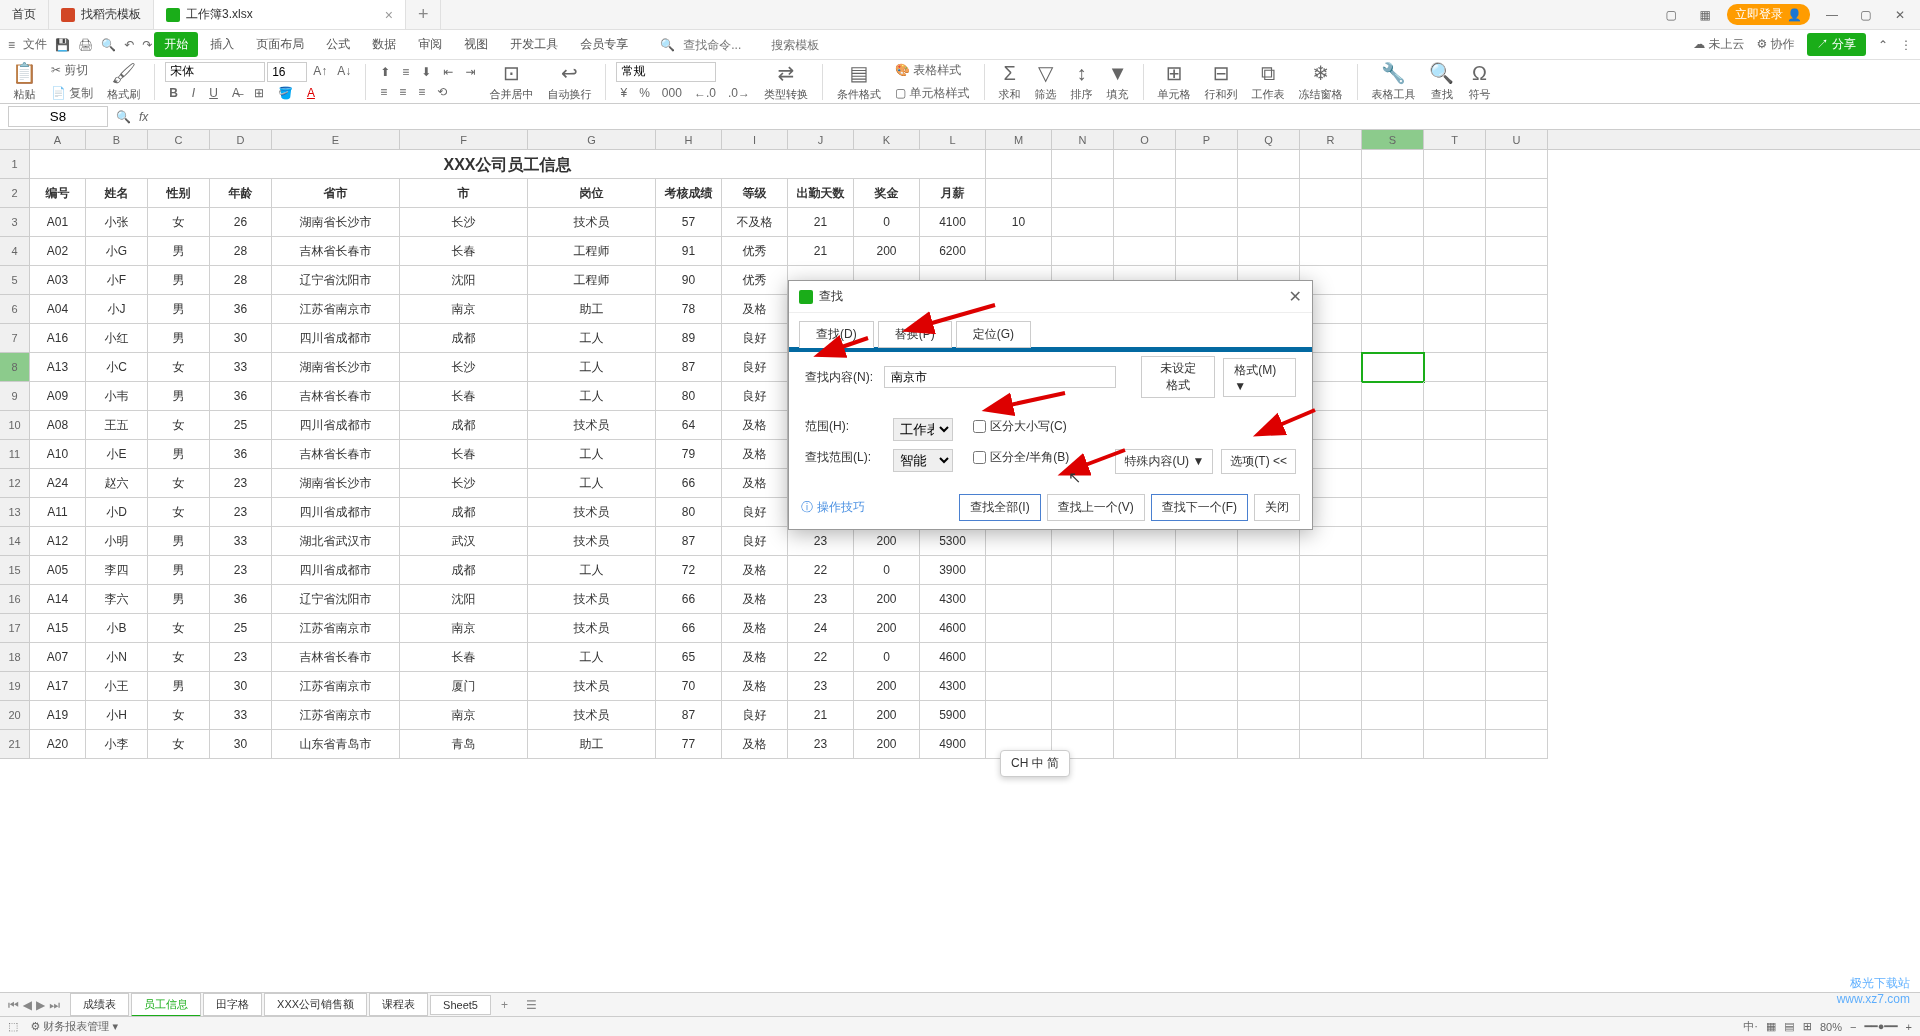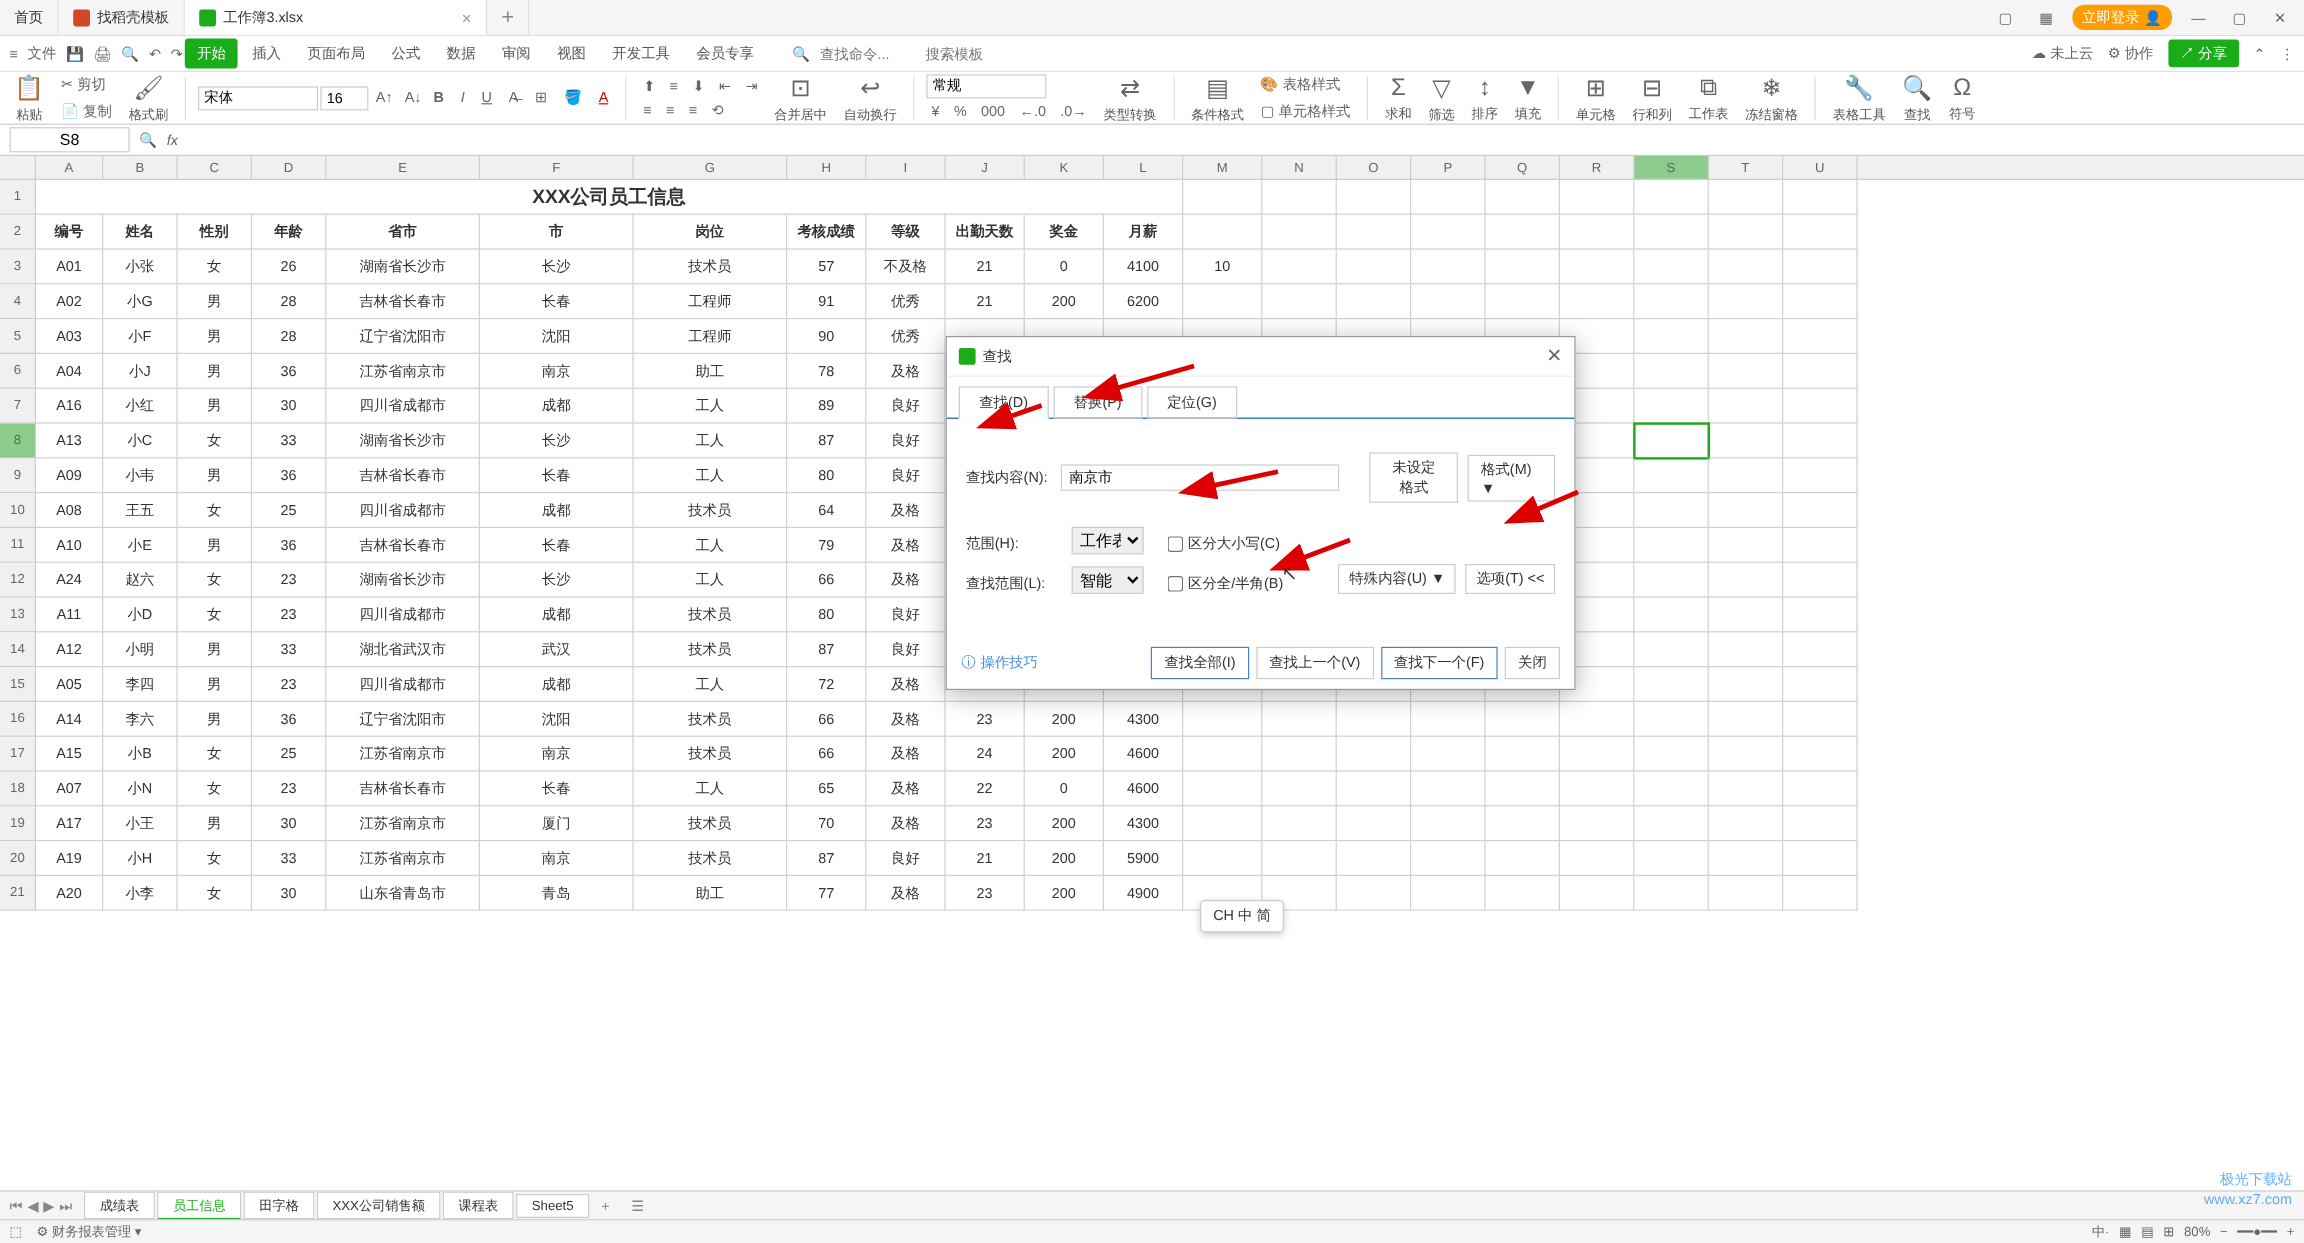"宋体" div { flex-direction: row -> column }
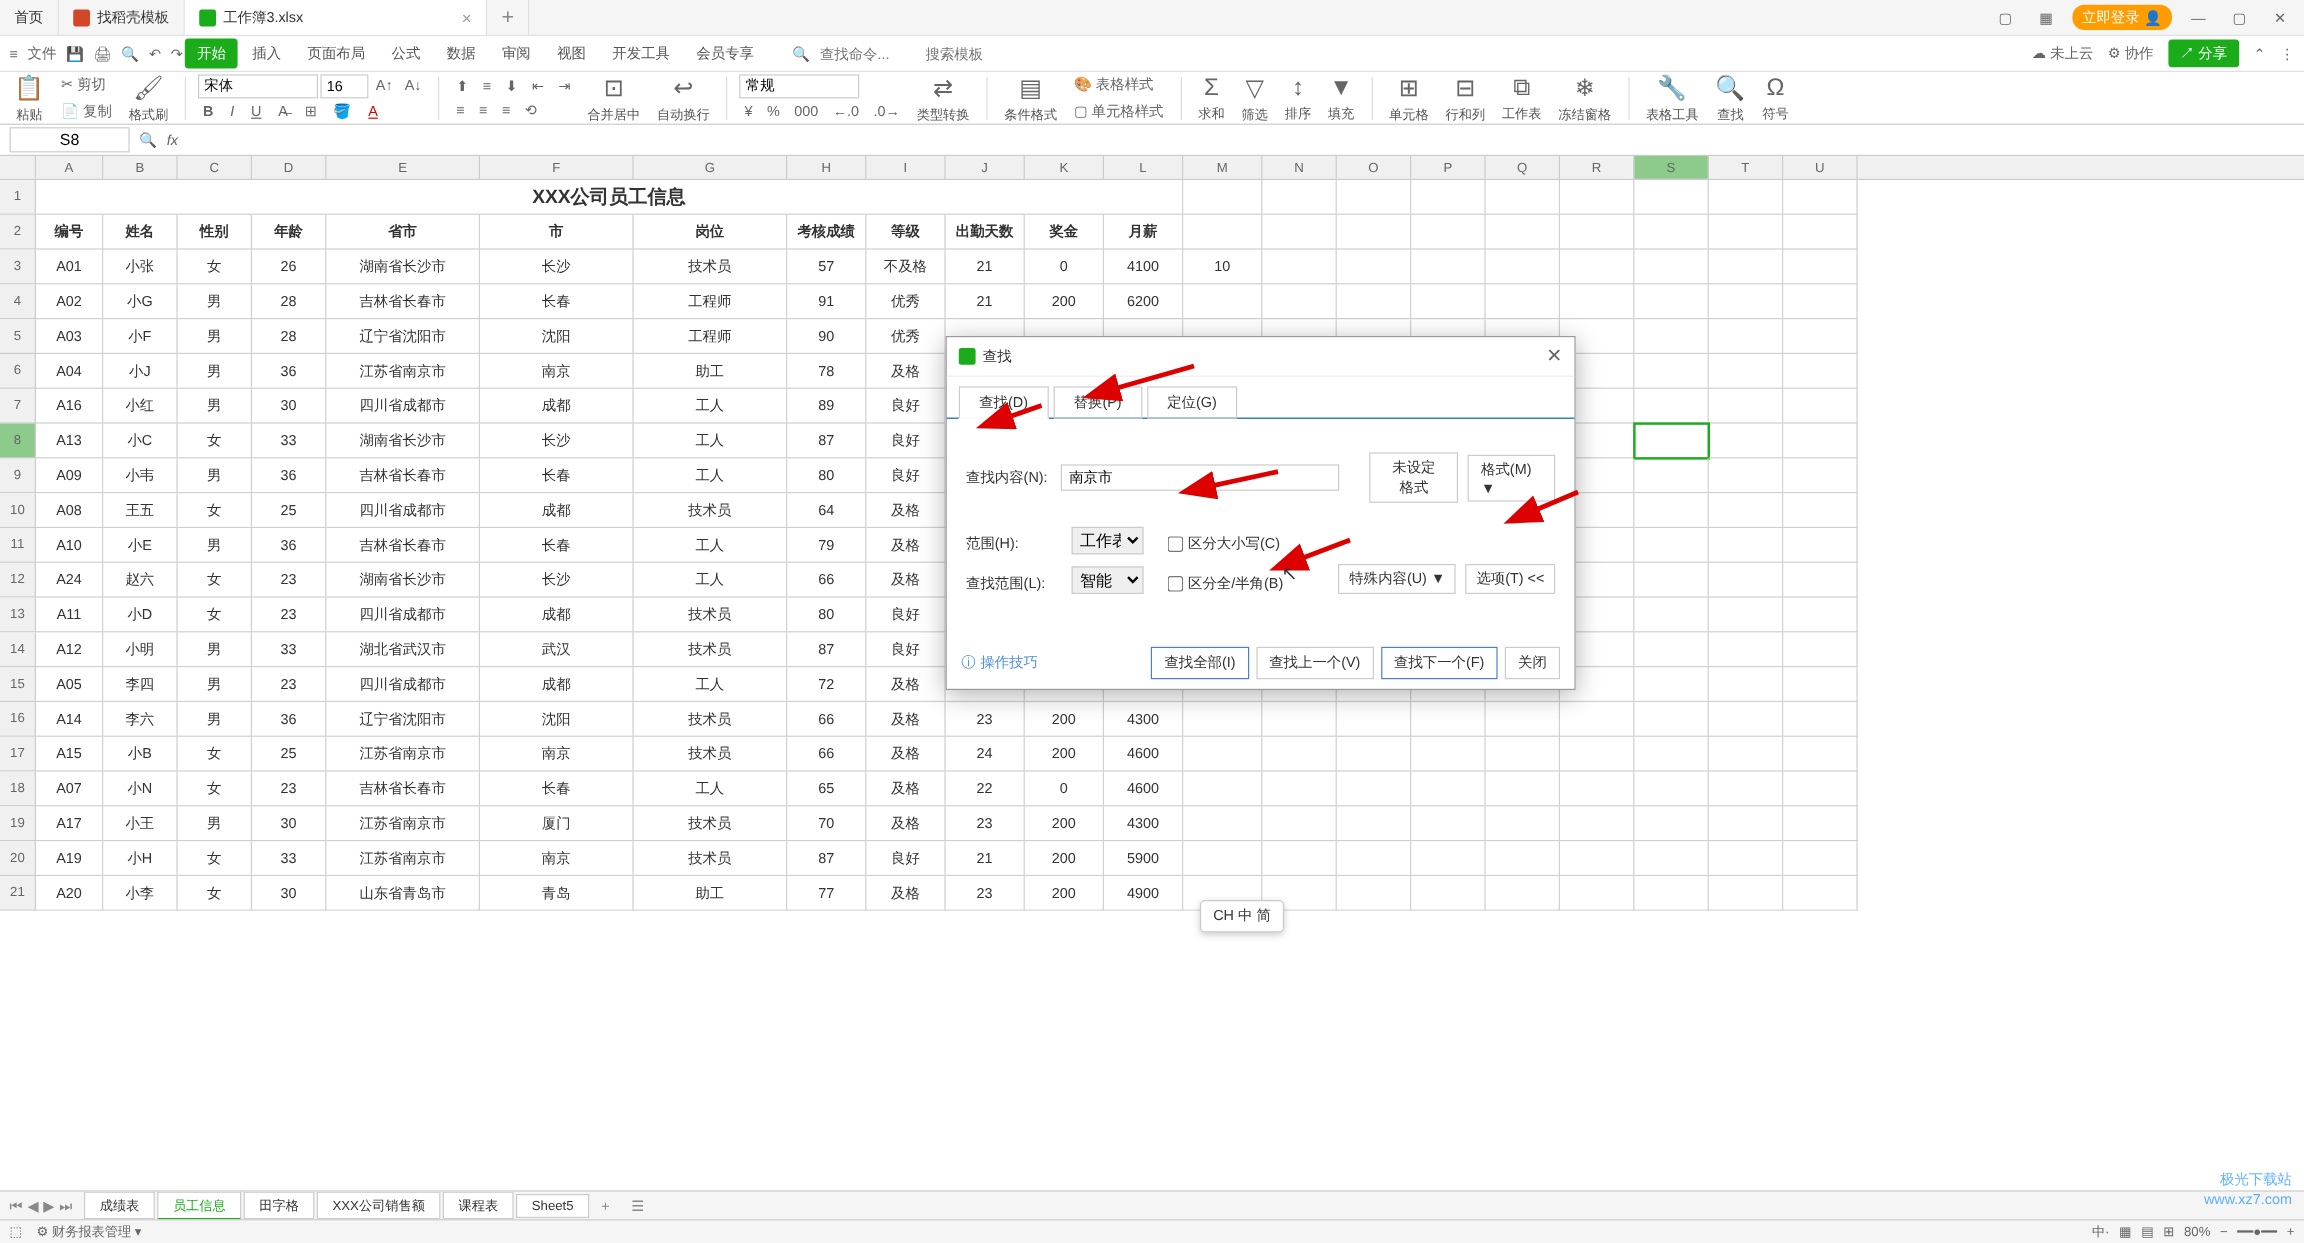"查找内容(N):" .dialog-body { border-top: 1px solid #0369a1 -> 5px solid #0369a1; padding: 28px 16px -> 4px 16px }
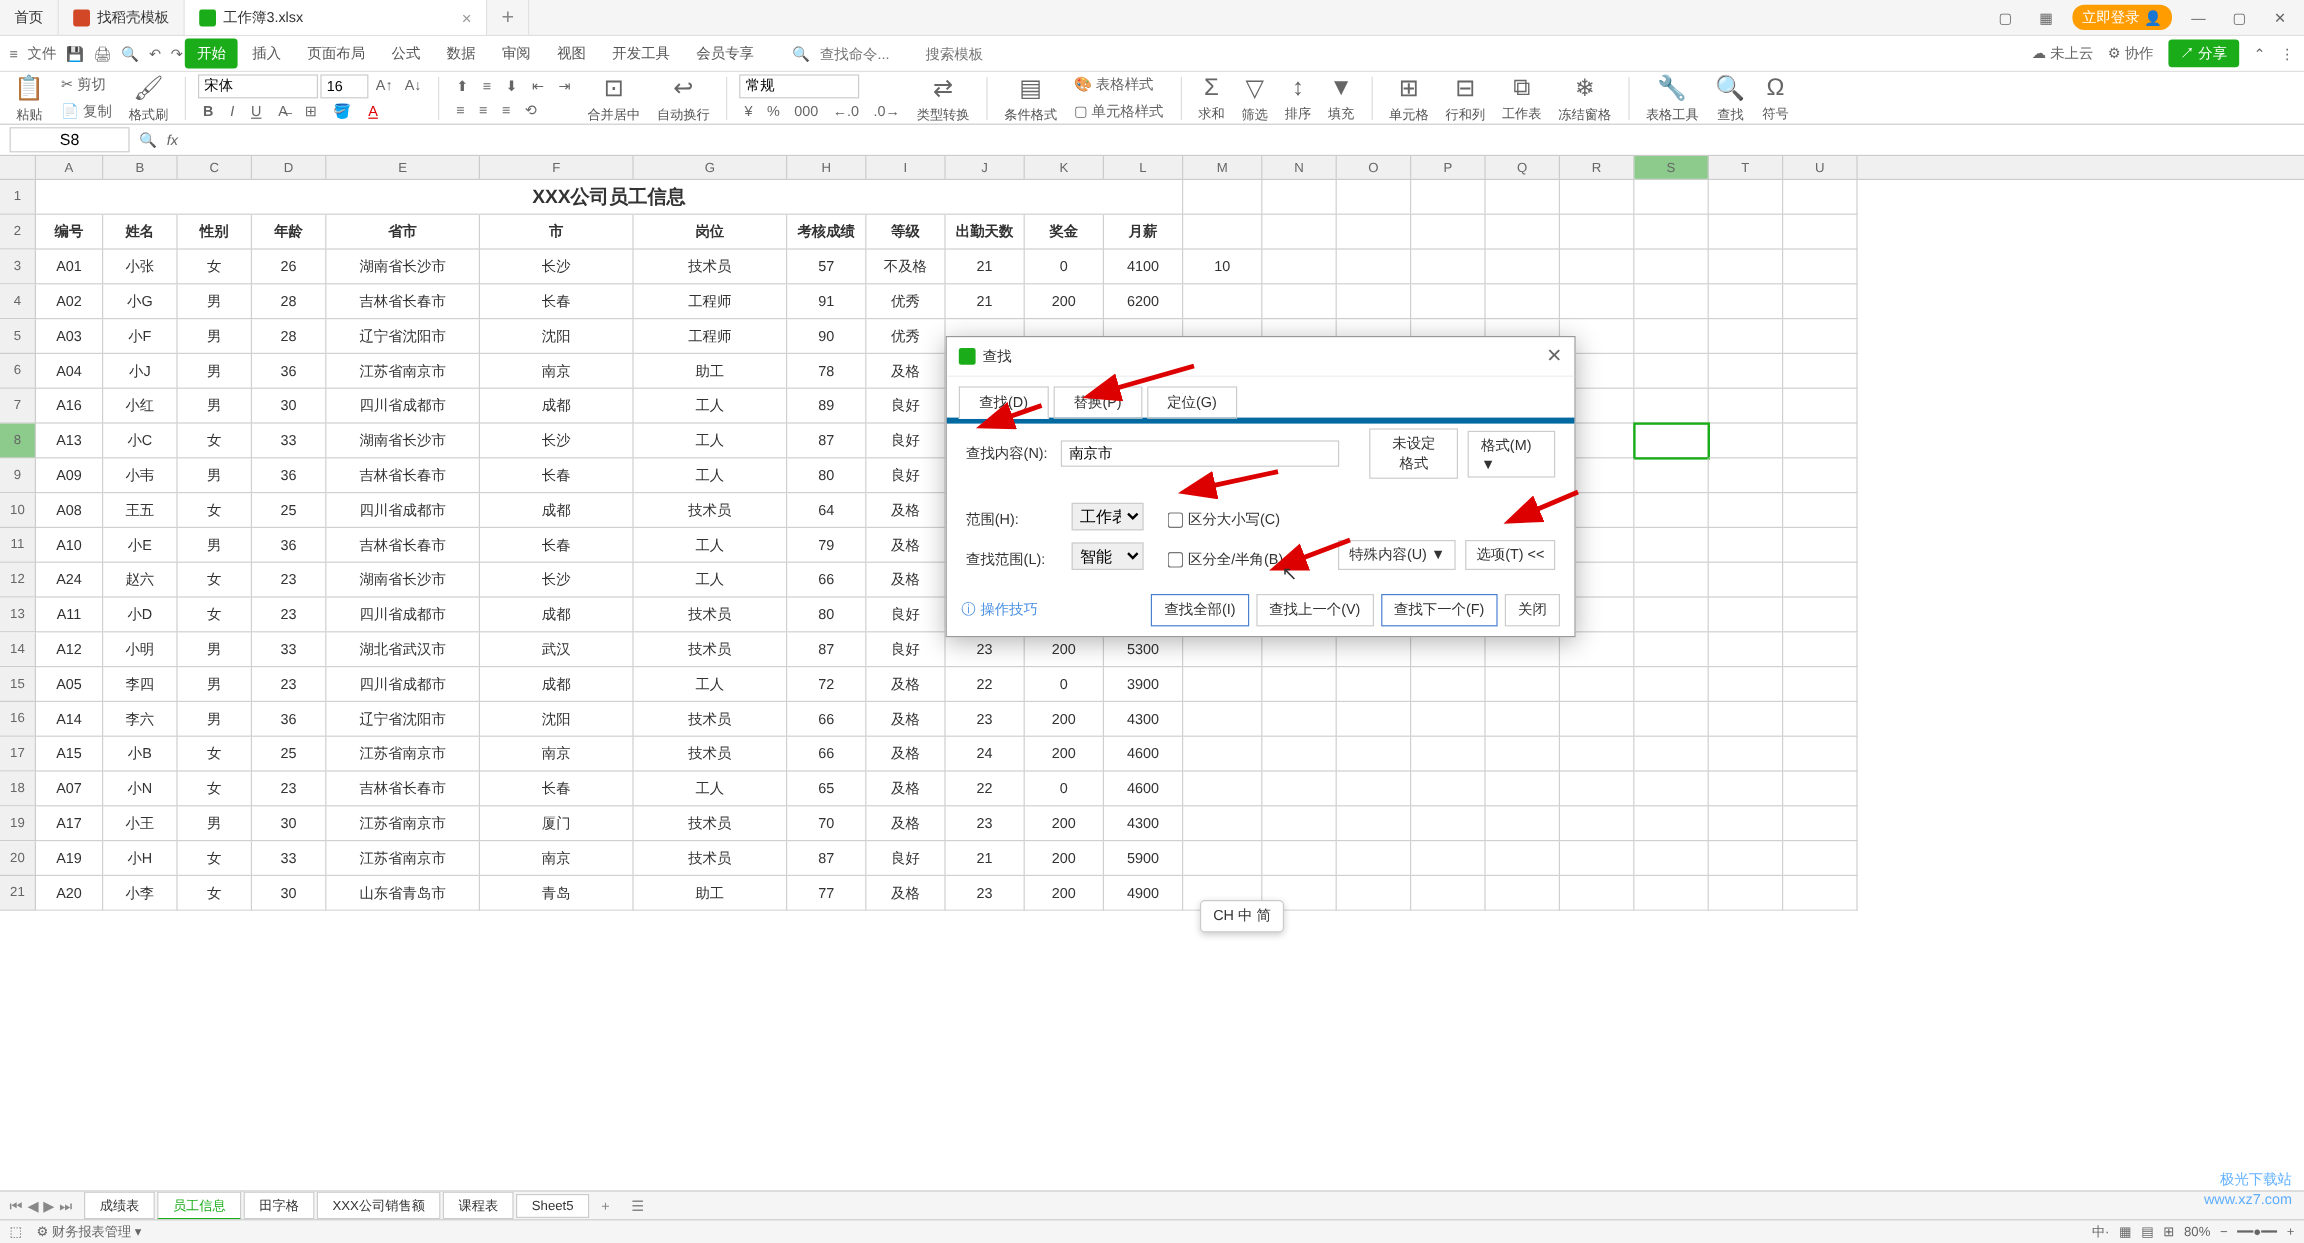"范围(H):" .opt-row { align-items: flex-end -> flex-start }
